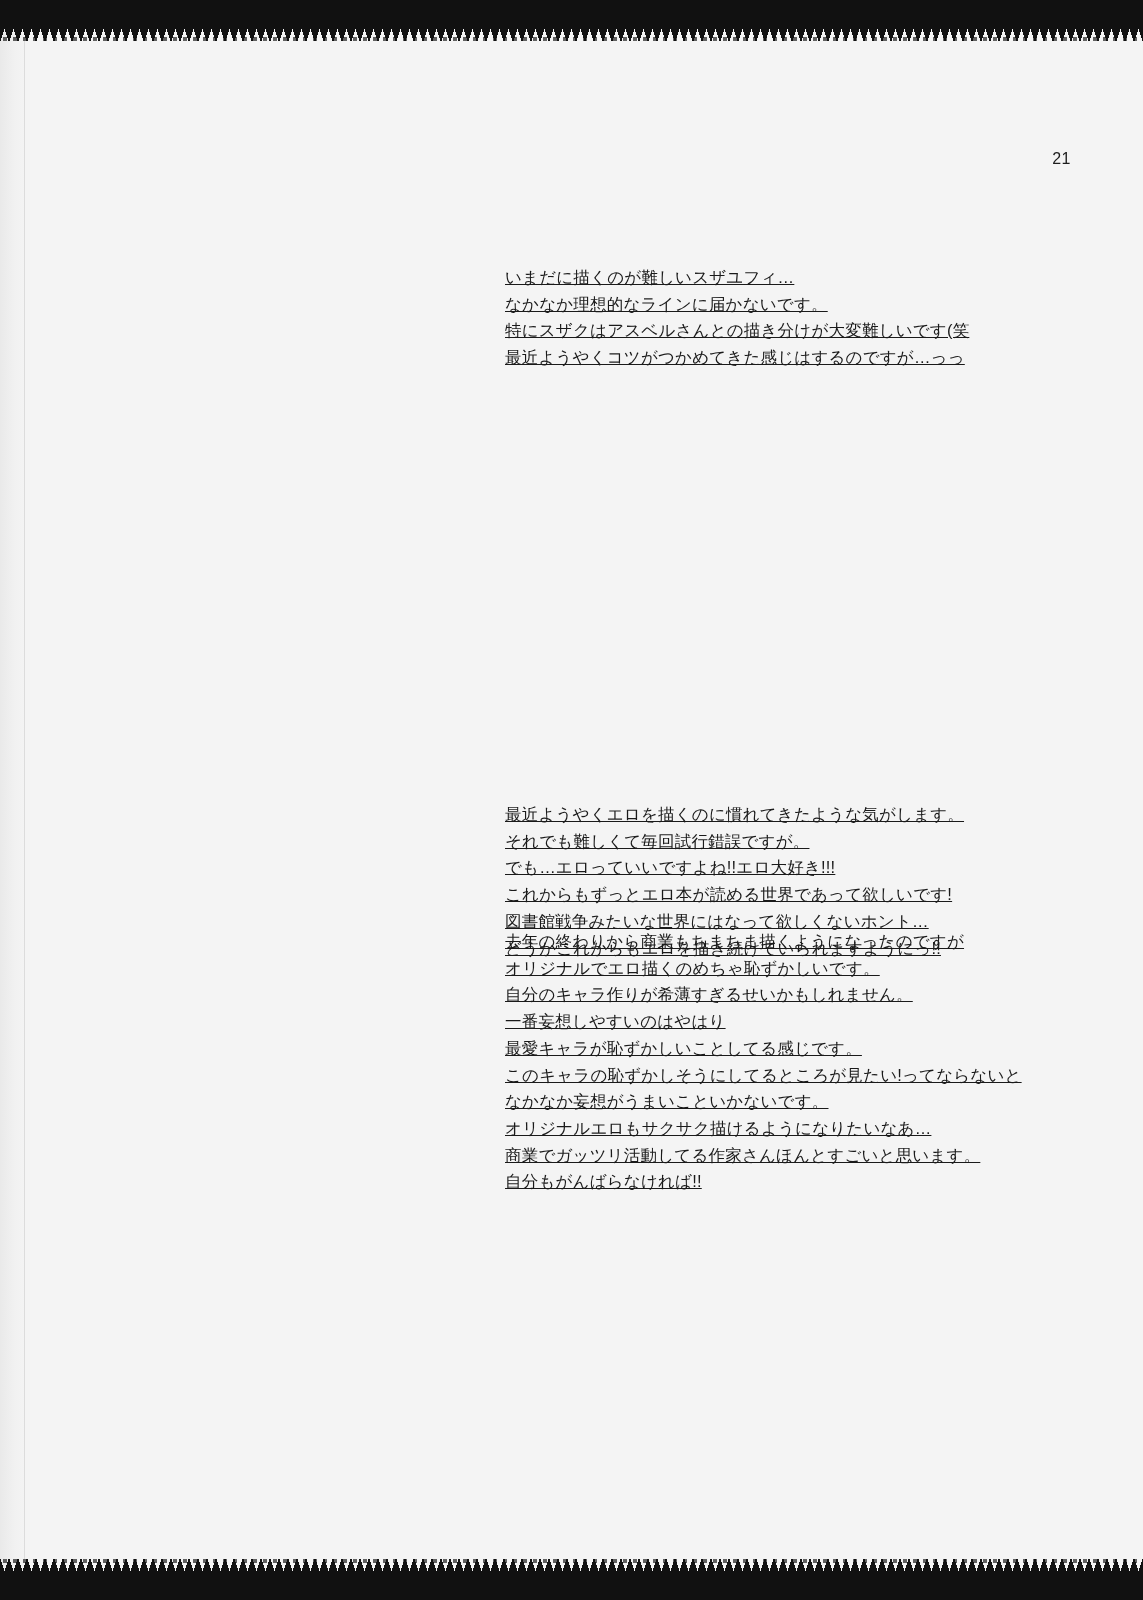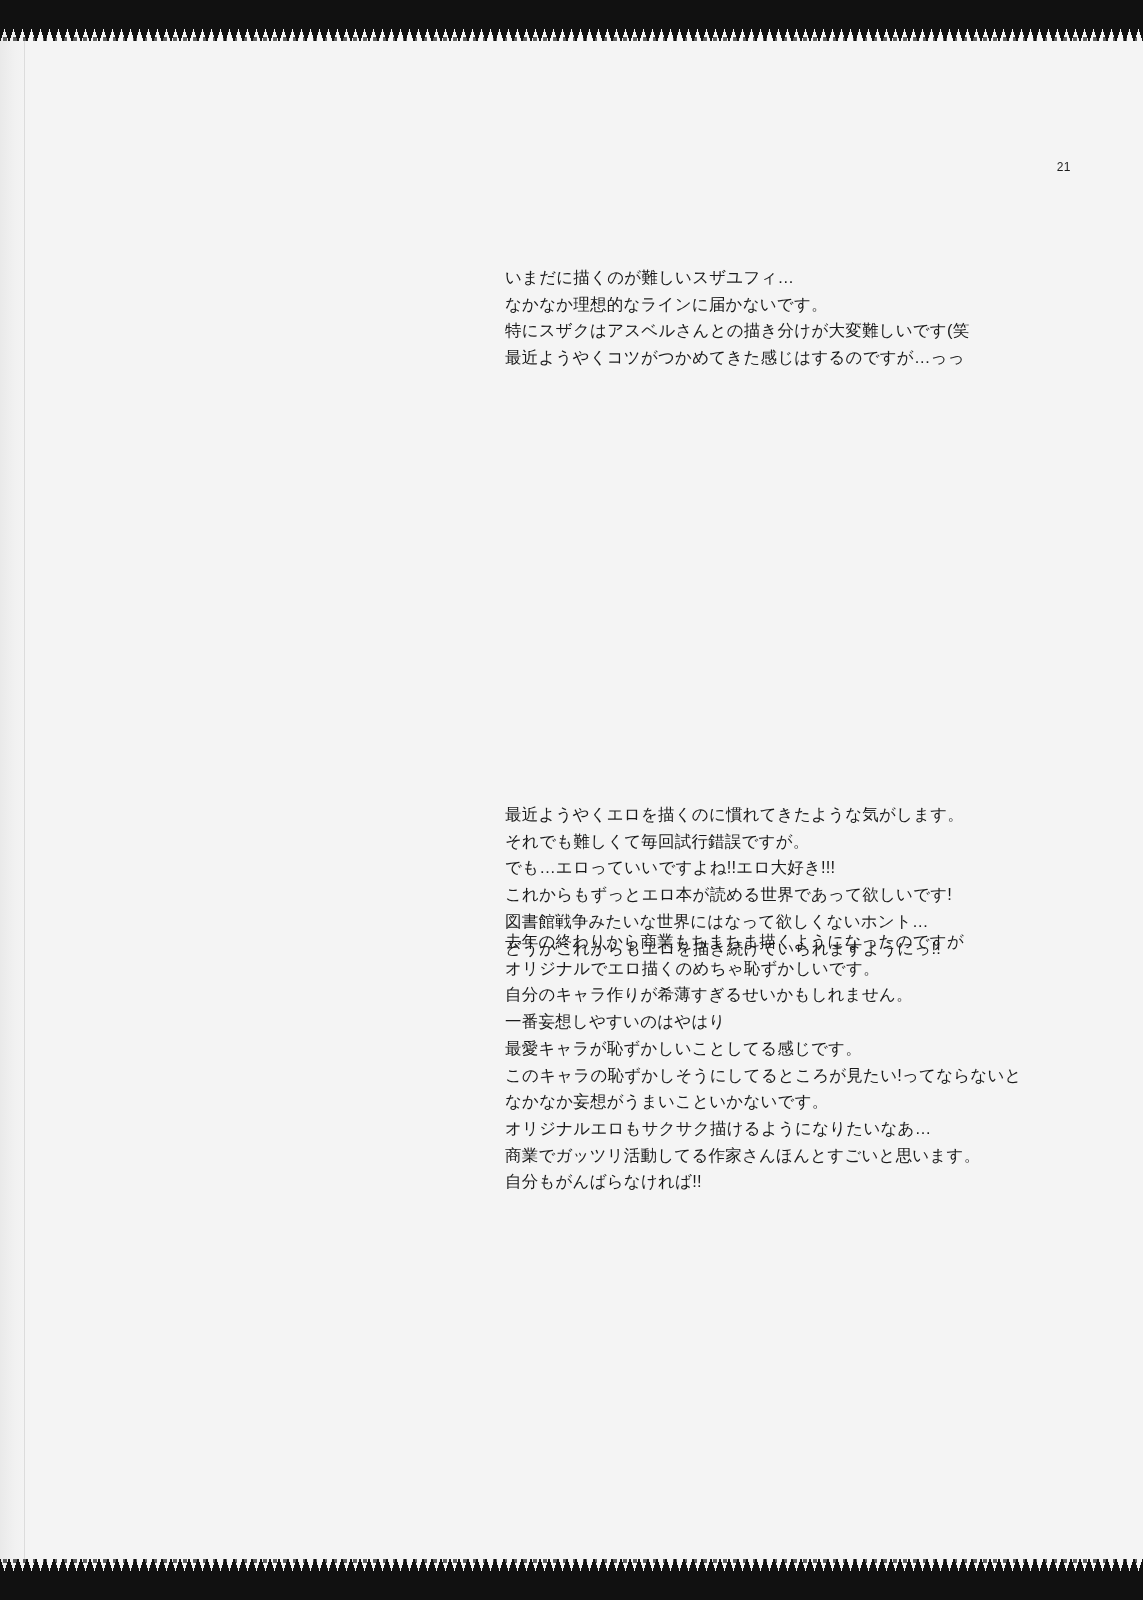"21" .page-number { font-size: 12px -> 16px; top: 160px -> 150px }
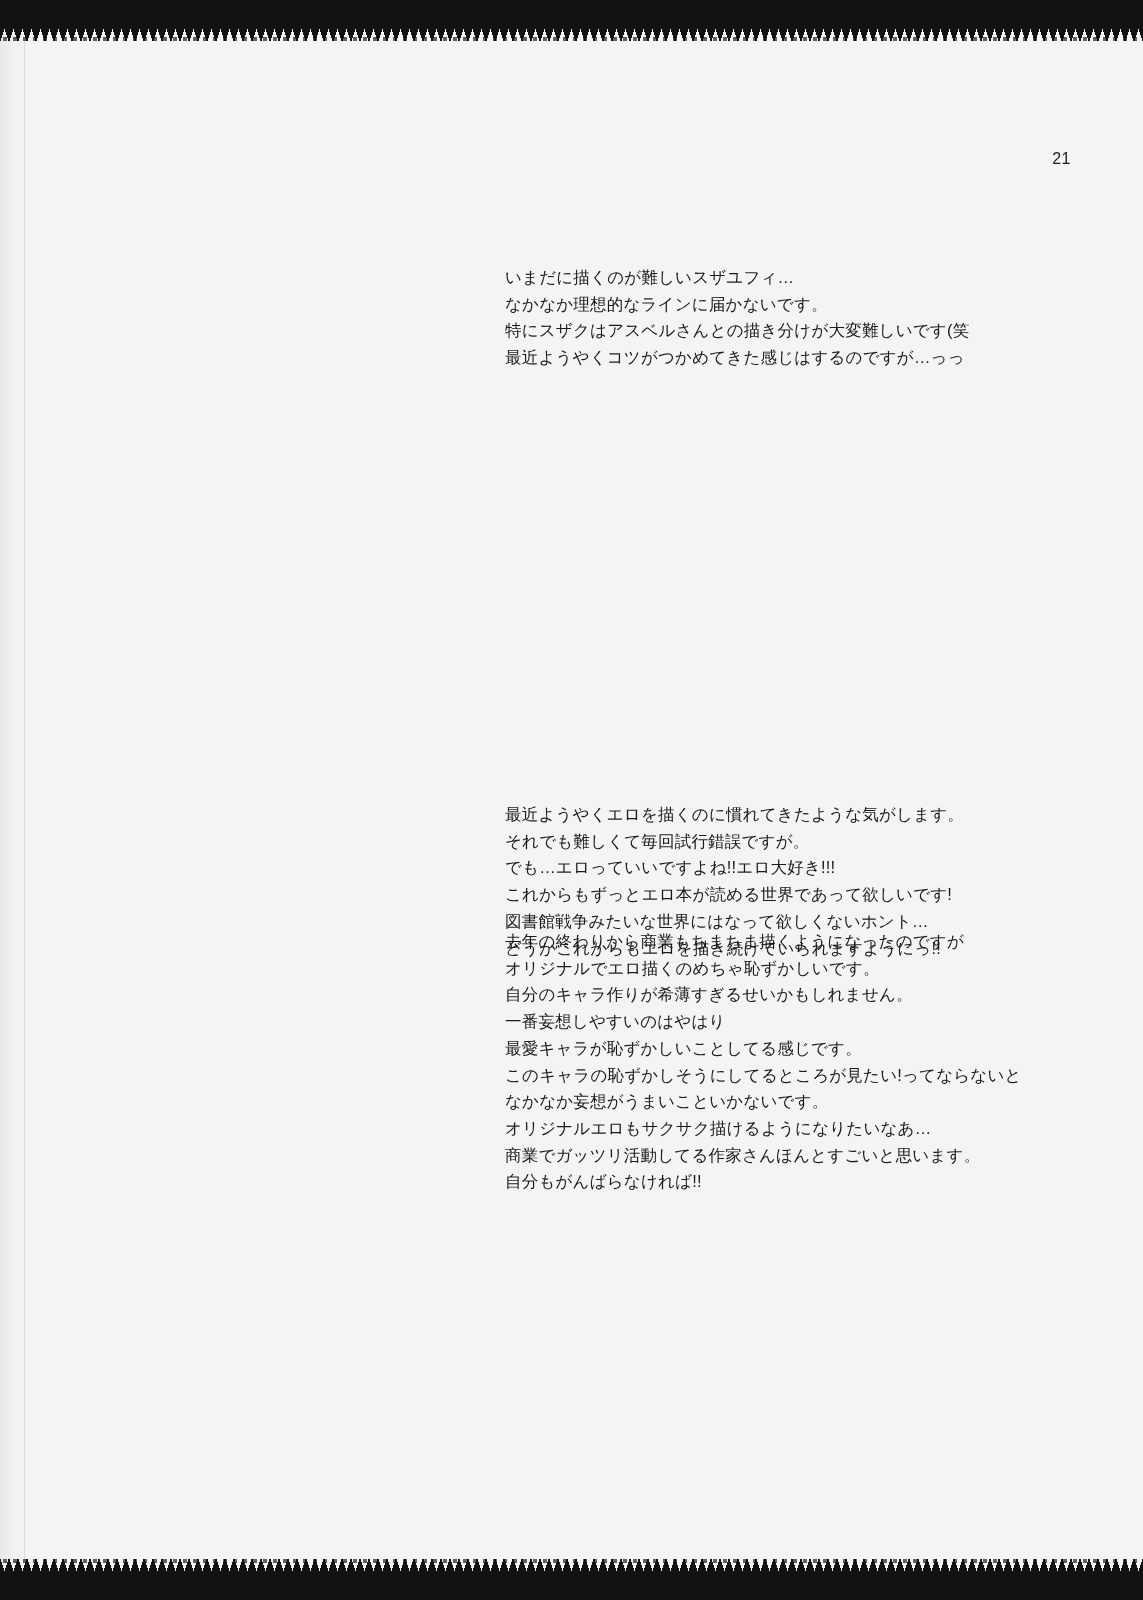"いまだに描くのが難しいスザユフィ…" .text-block { text-decoration: none -> underline }
